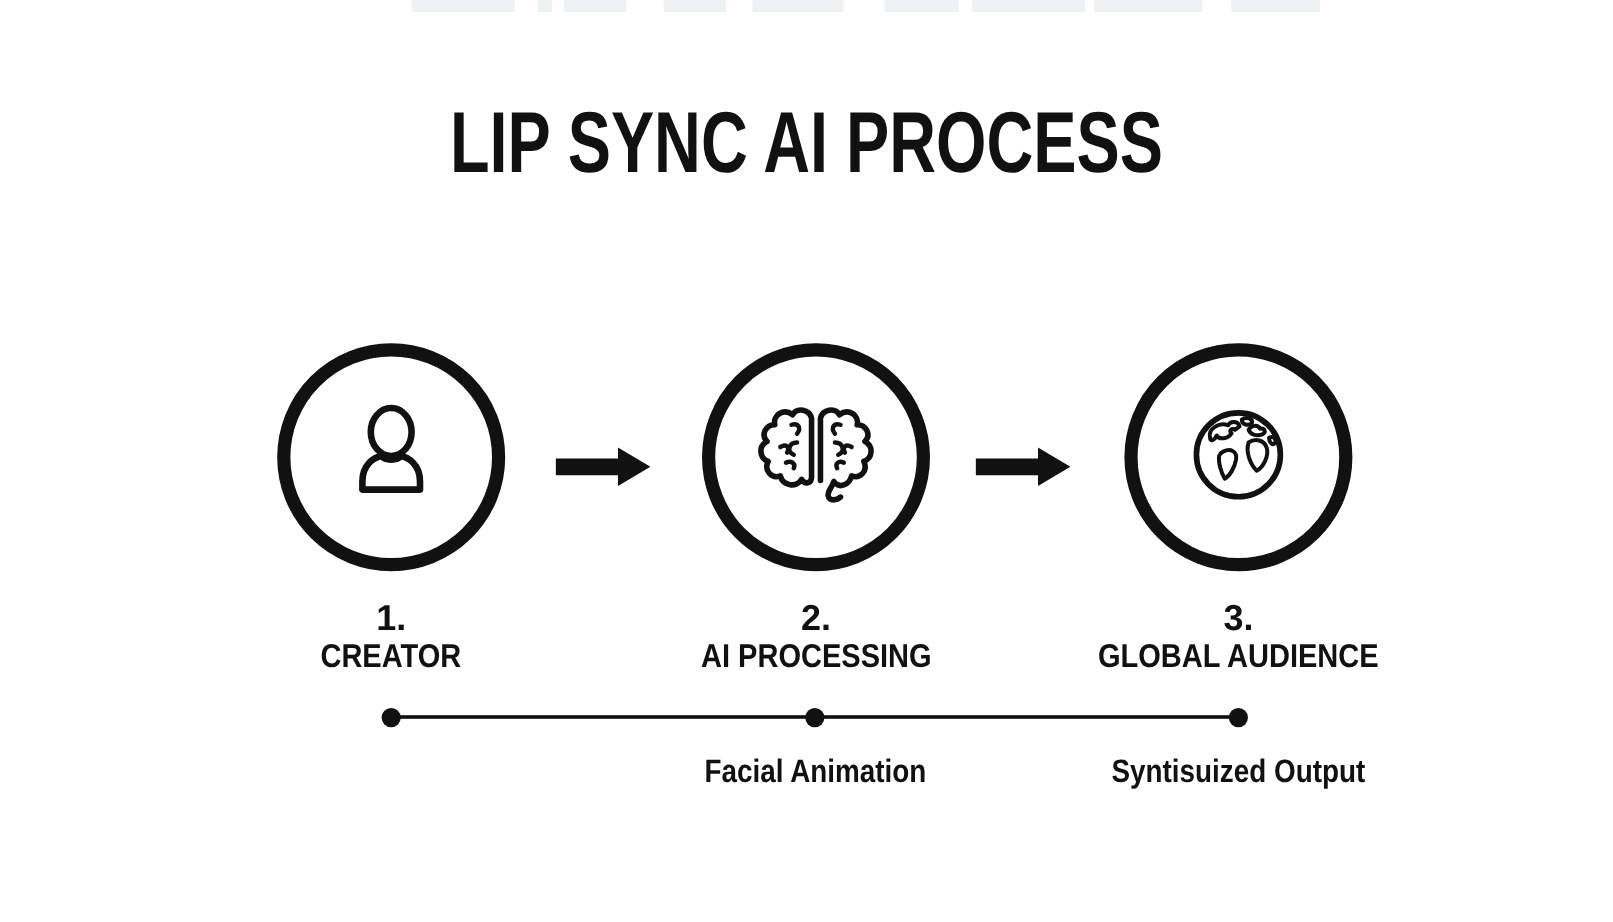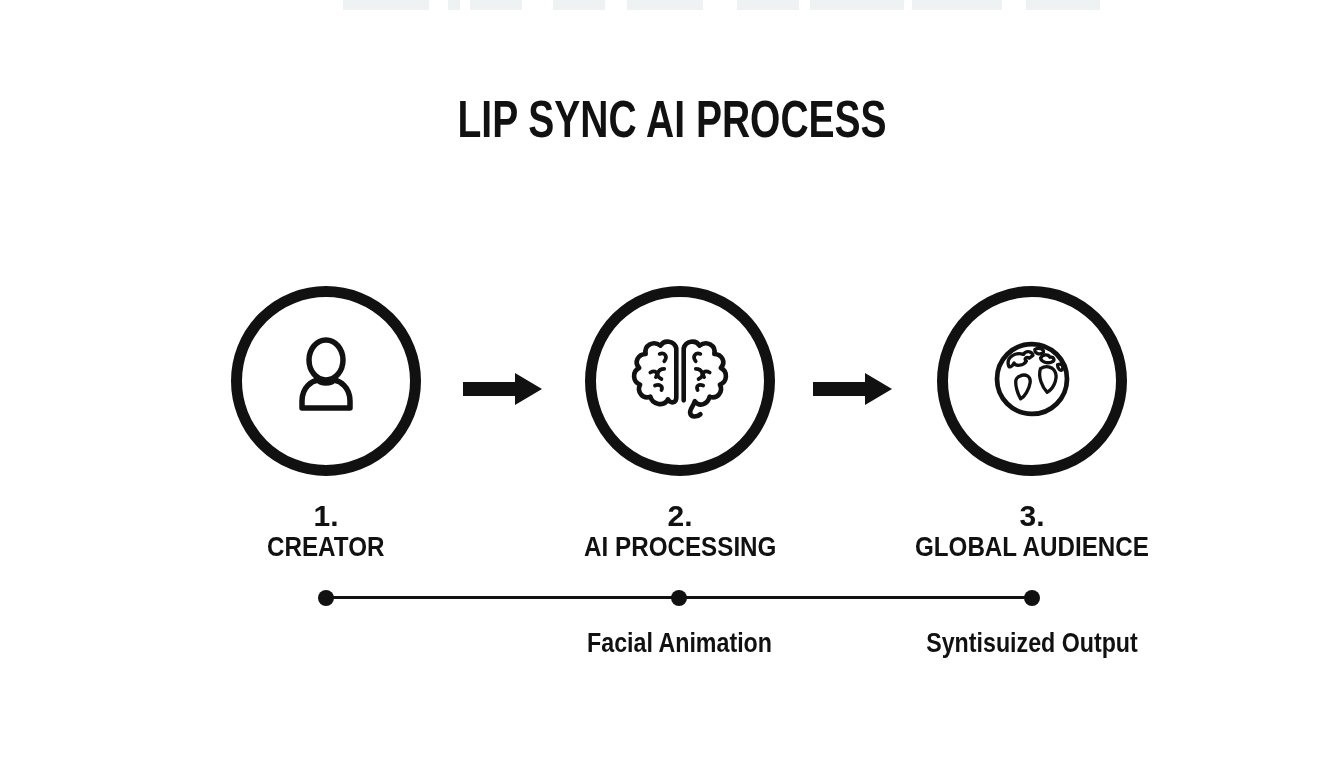"LIP SYNC AI PROCESS" .title { font-size: 52px -> 72px }
